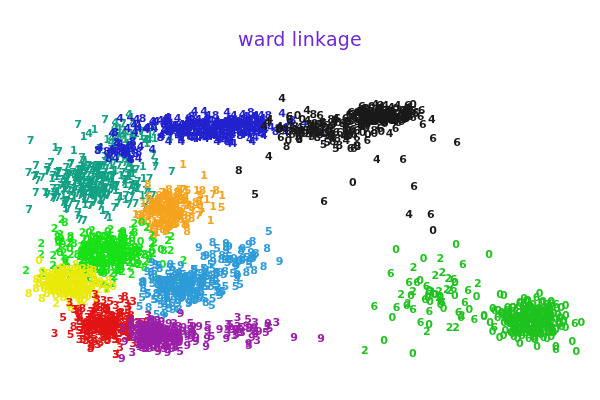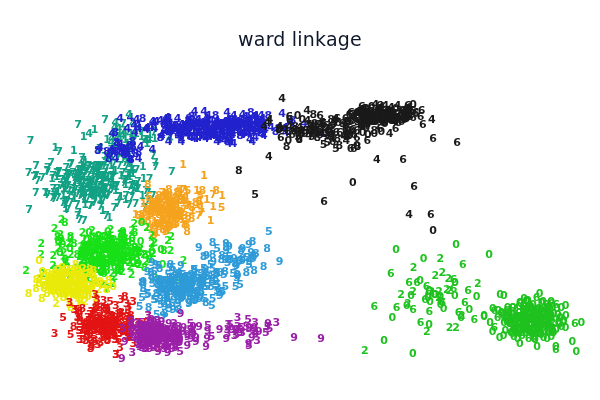"ward linkage" #plot-title { color: #0f172a -> #6d28d9 }
